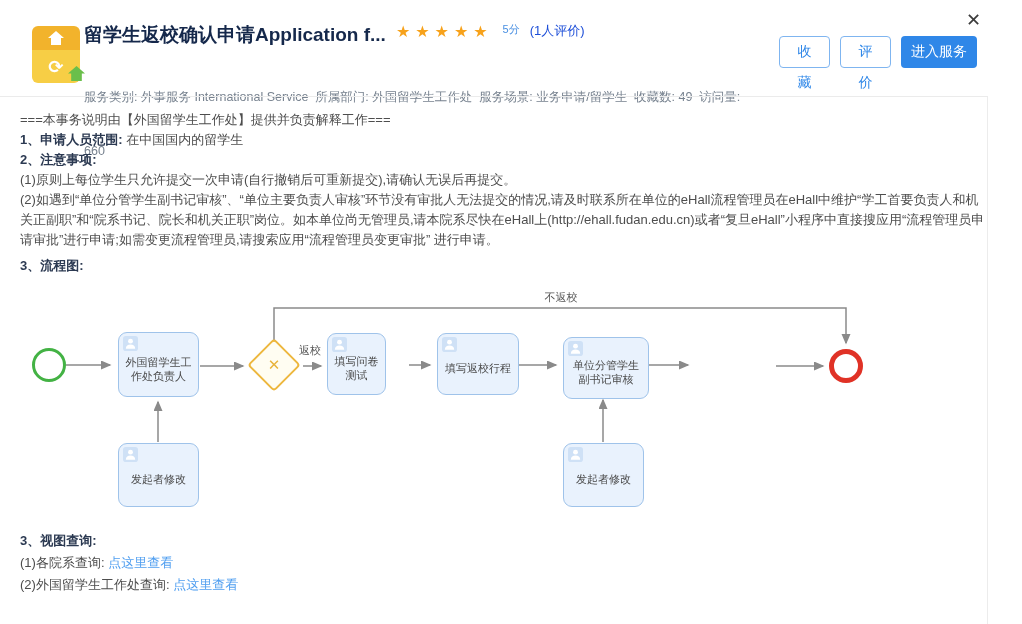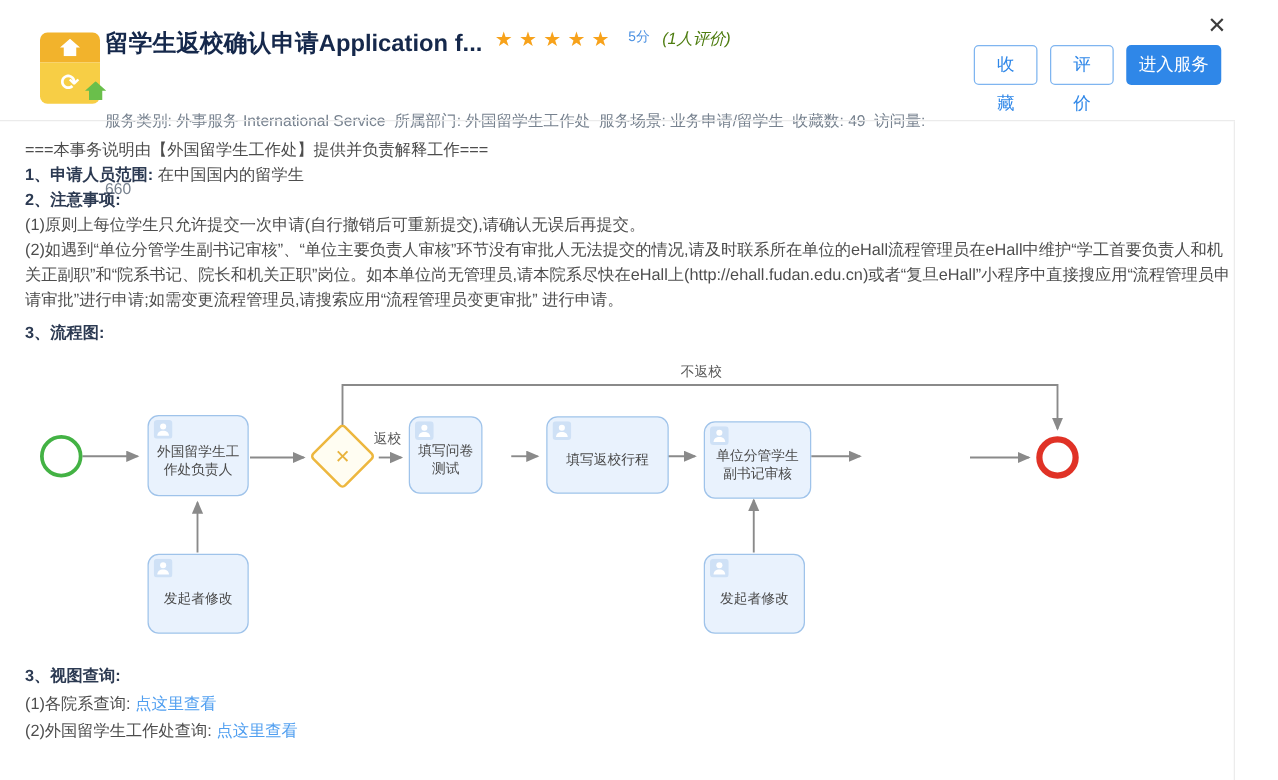"(1人评价)" .rate-count { color: #4d7c0f -> #1d4ed8; font-style: italic -> none }
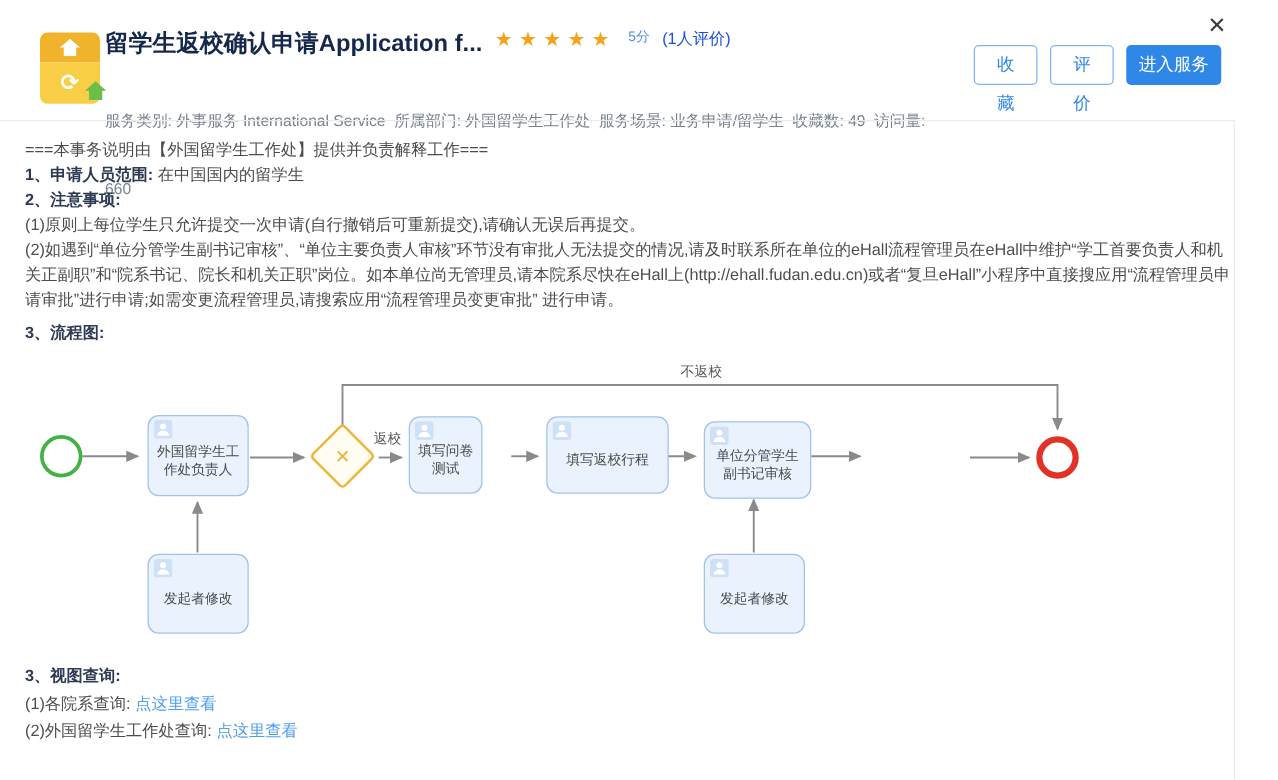"填写返校行程" div.fnode { width: 98px -> 82px }
